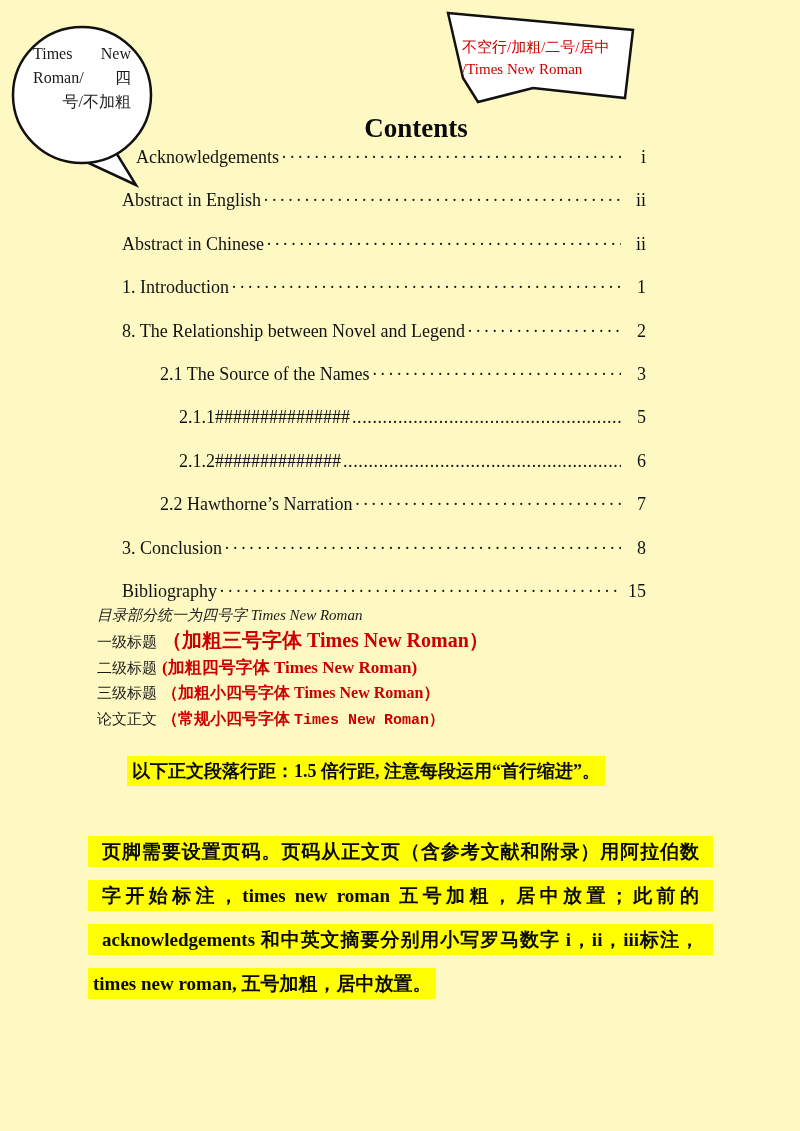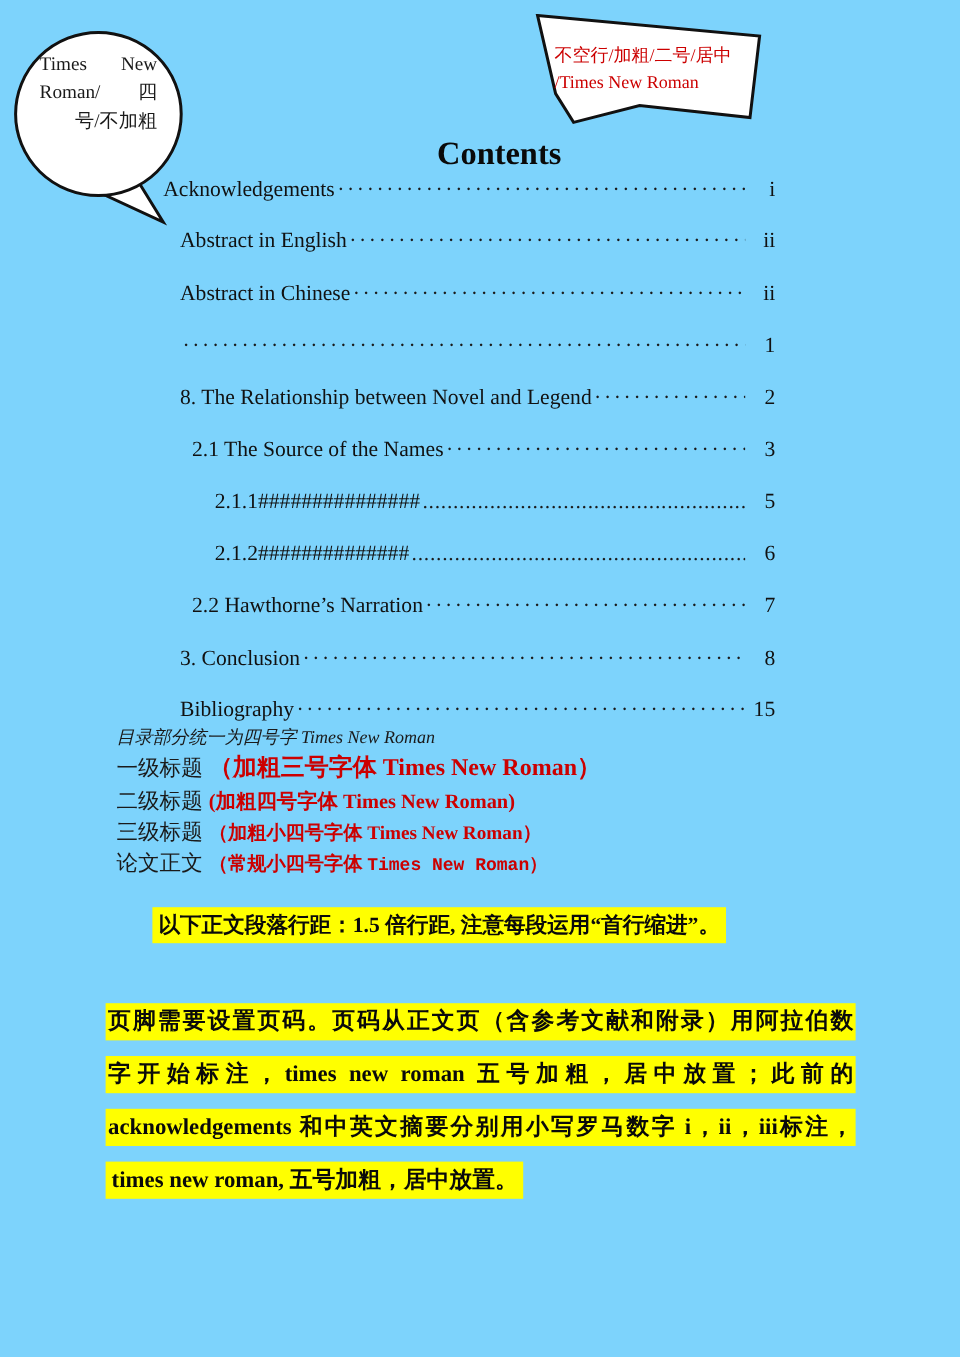"Times New" .page { background: #7dd3fc -> #fef9c3 }
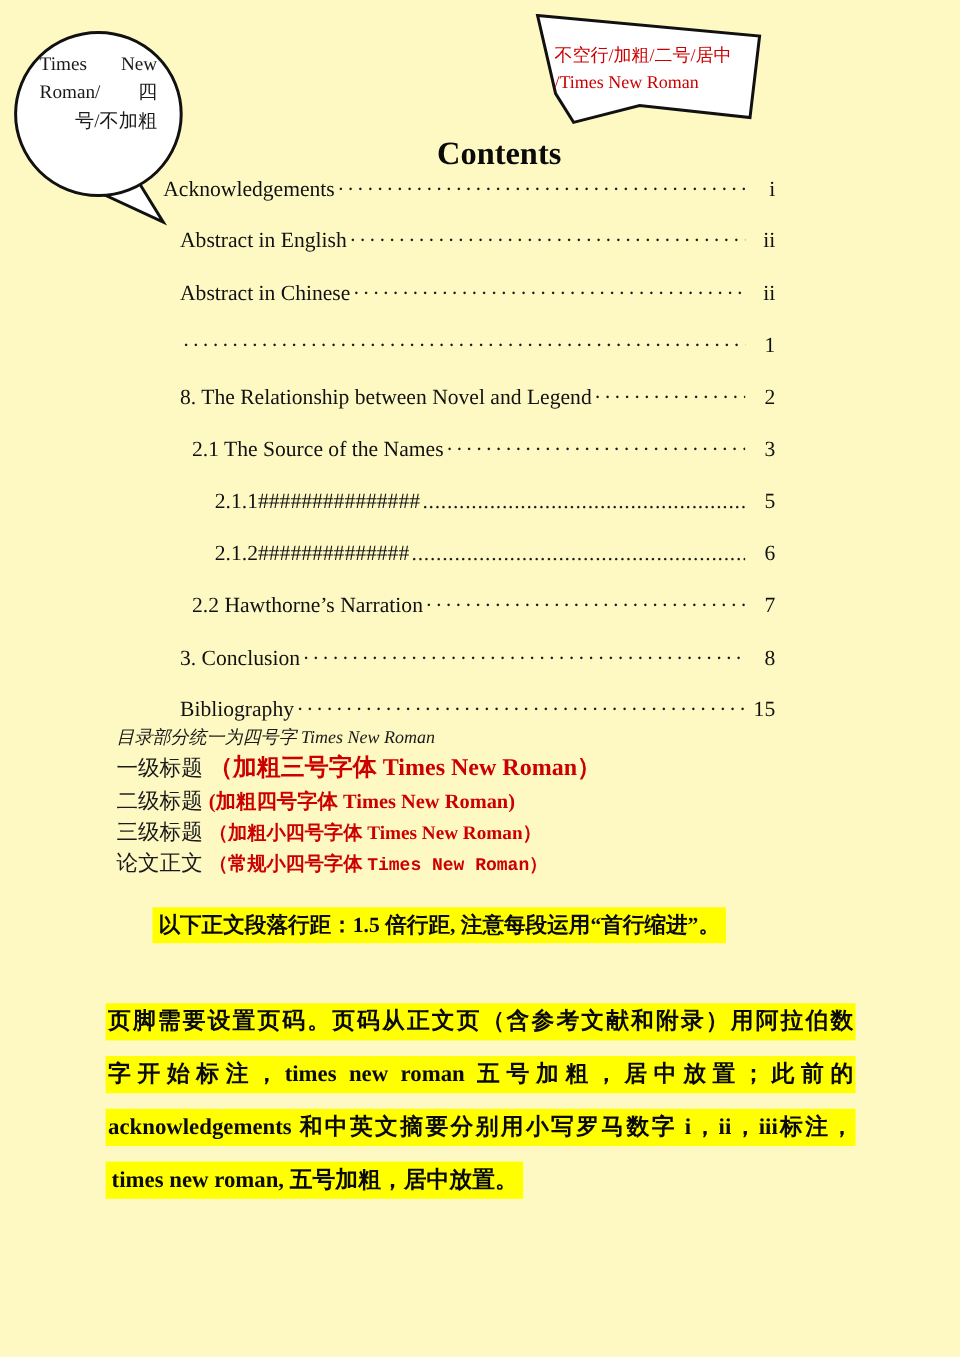"Abstract in English" .indent-0 { margin-left: 28px -> none }
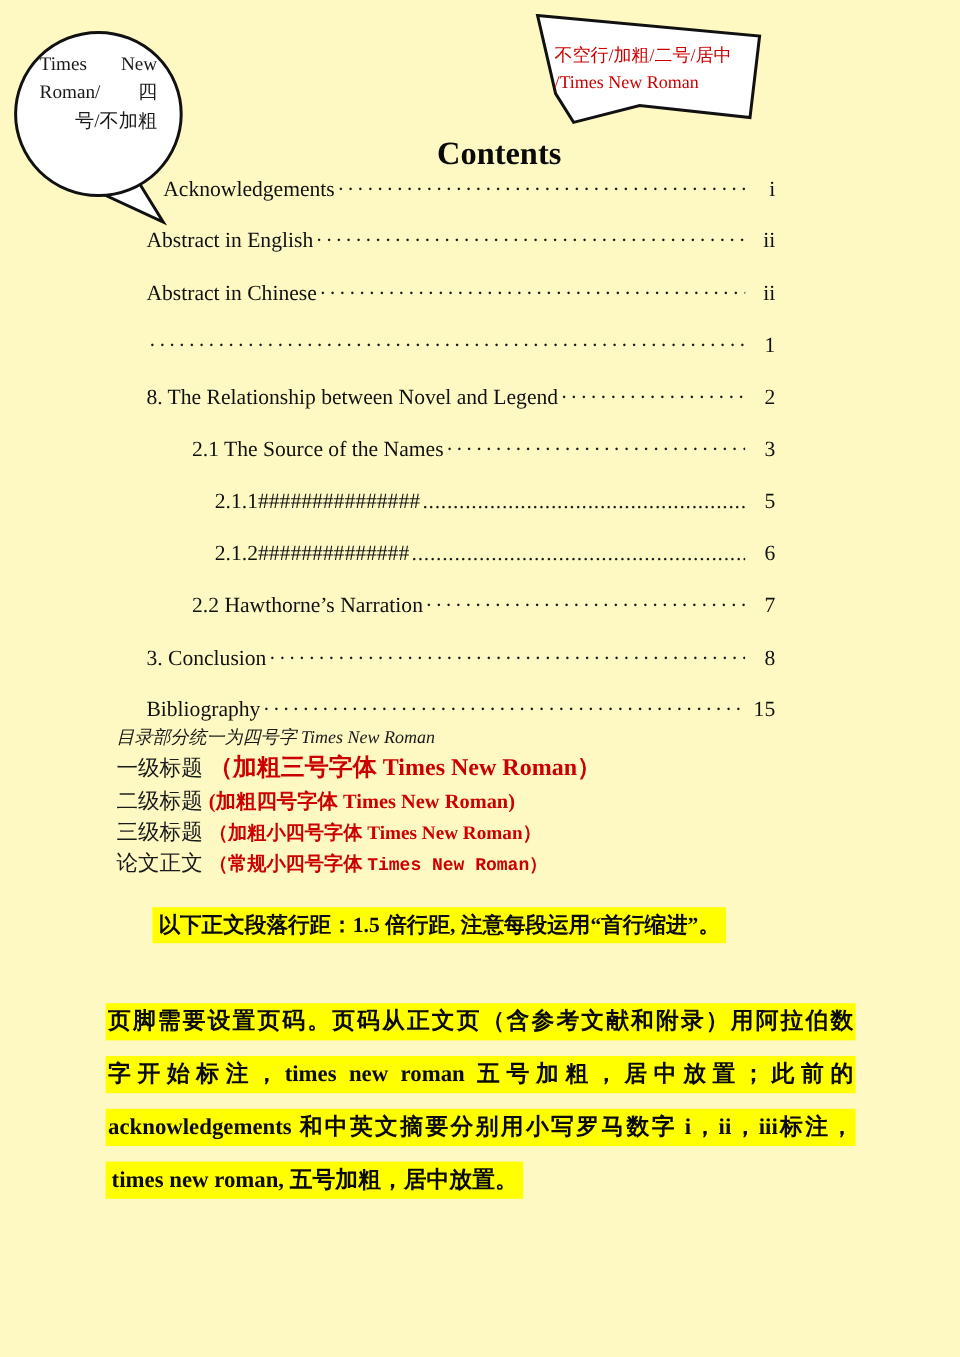"1. Introduction" span.toc-label { html: none -> <span>1. Introduction</span> }
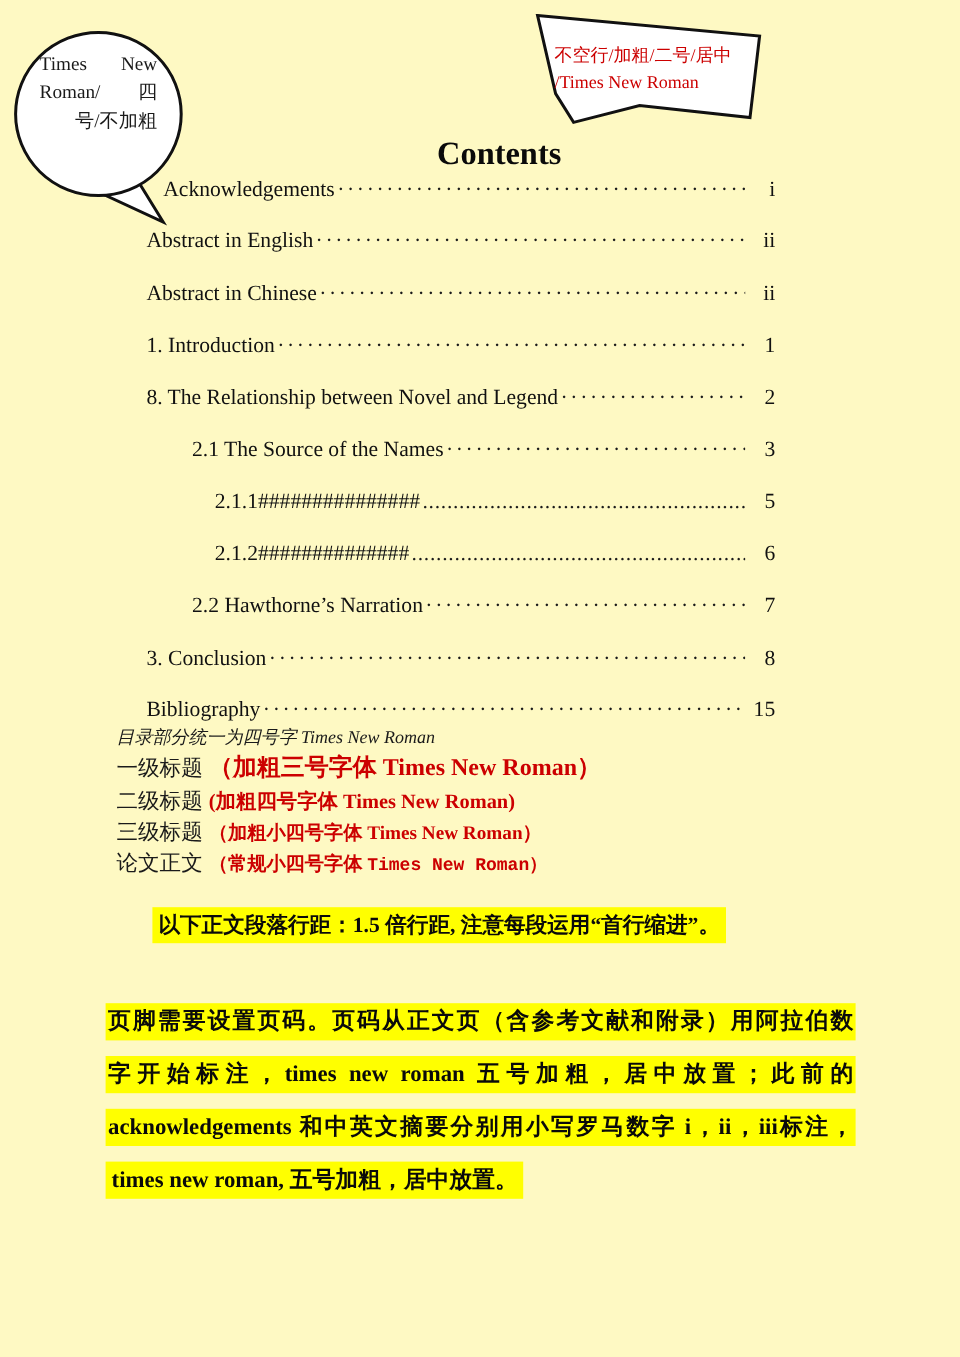"一级标题" .note-label { font-size: 18px -> 15px }
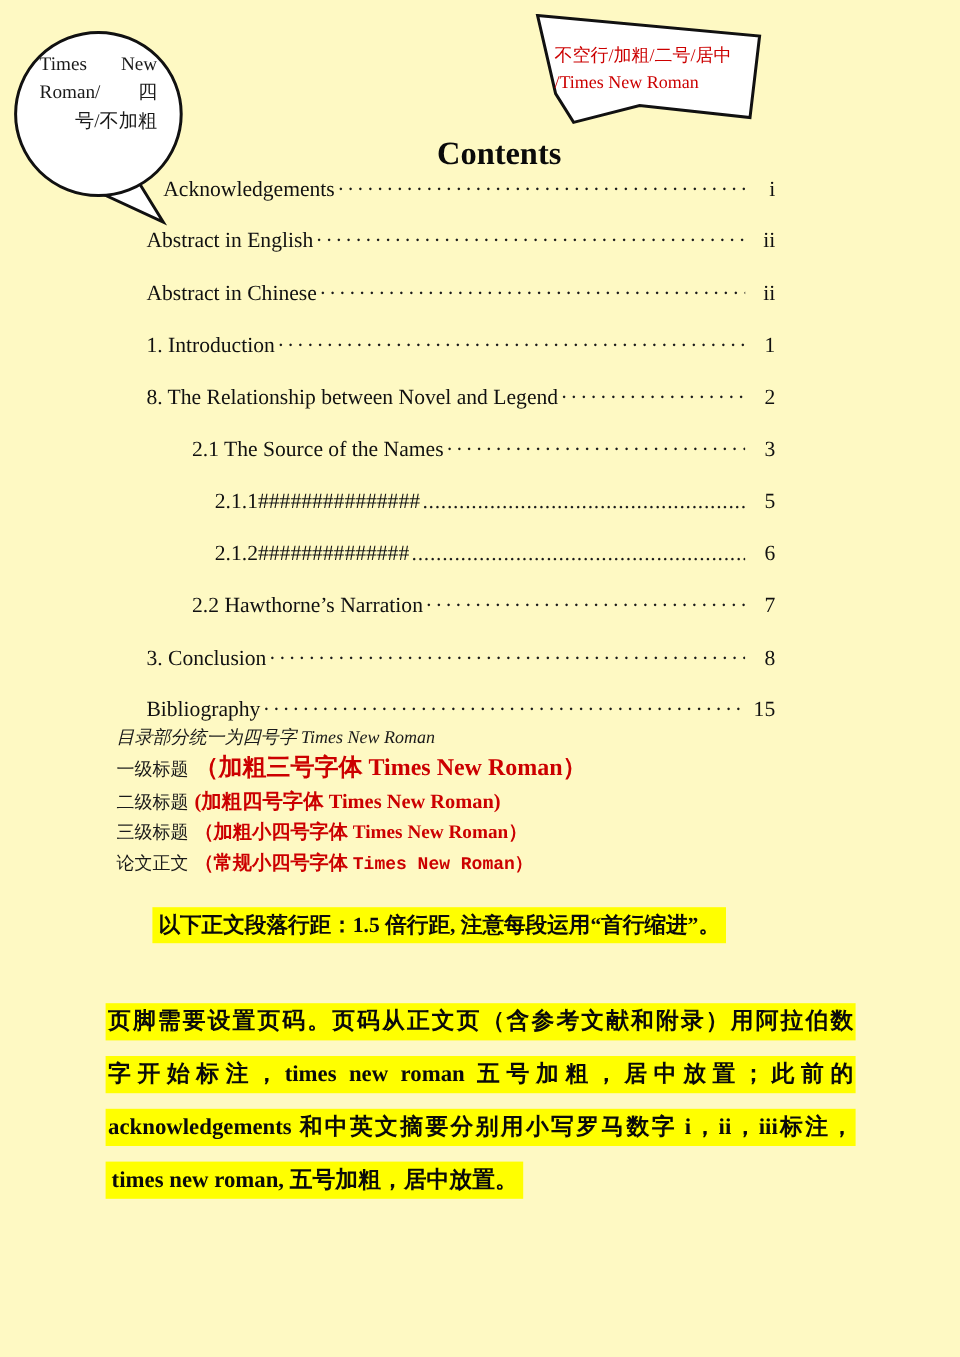"页脚需要设置页码。页码从正文页（含参考文献和附录）用阿拉伯数" .hl-line { padding: 0 2px -> 0 14px }
